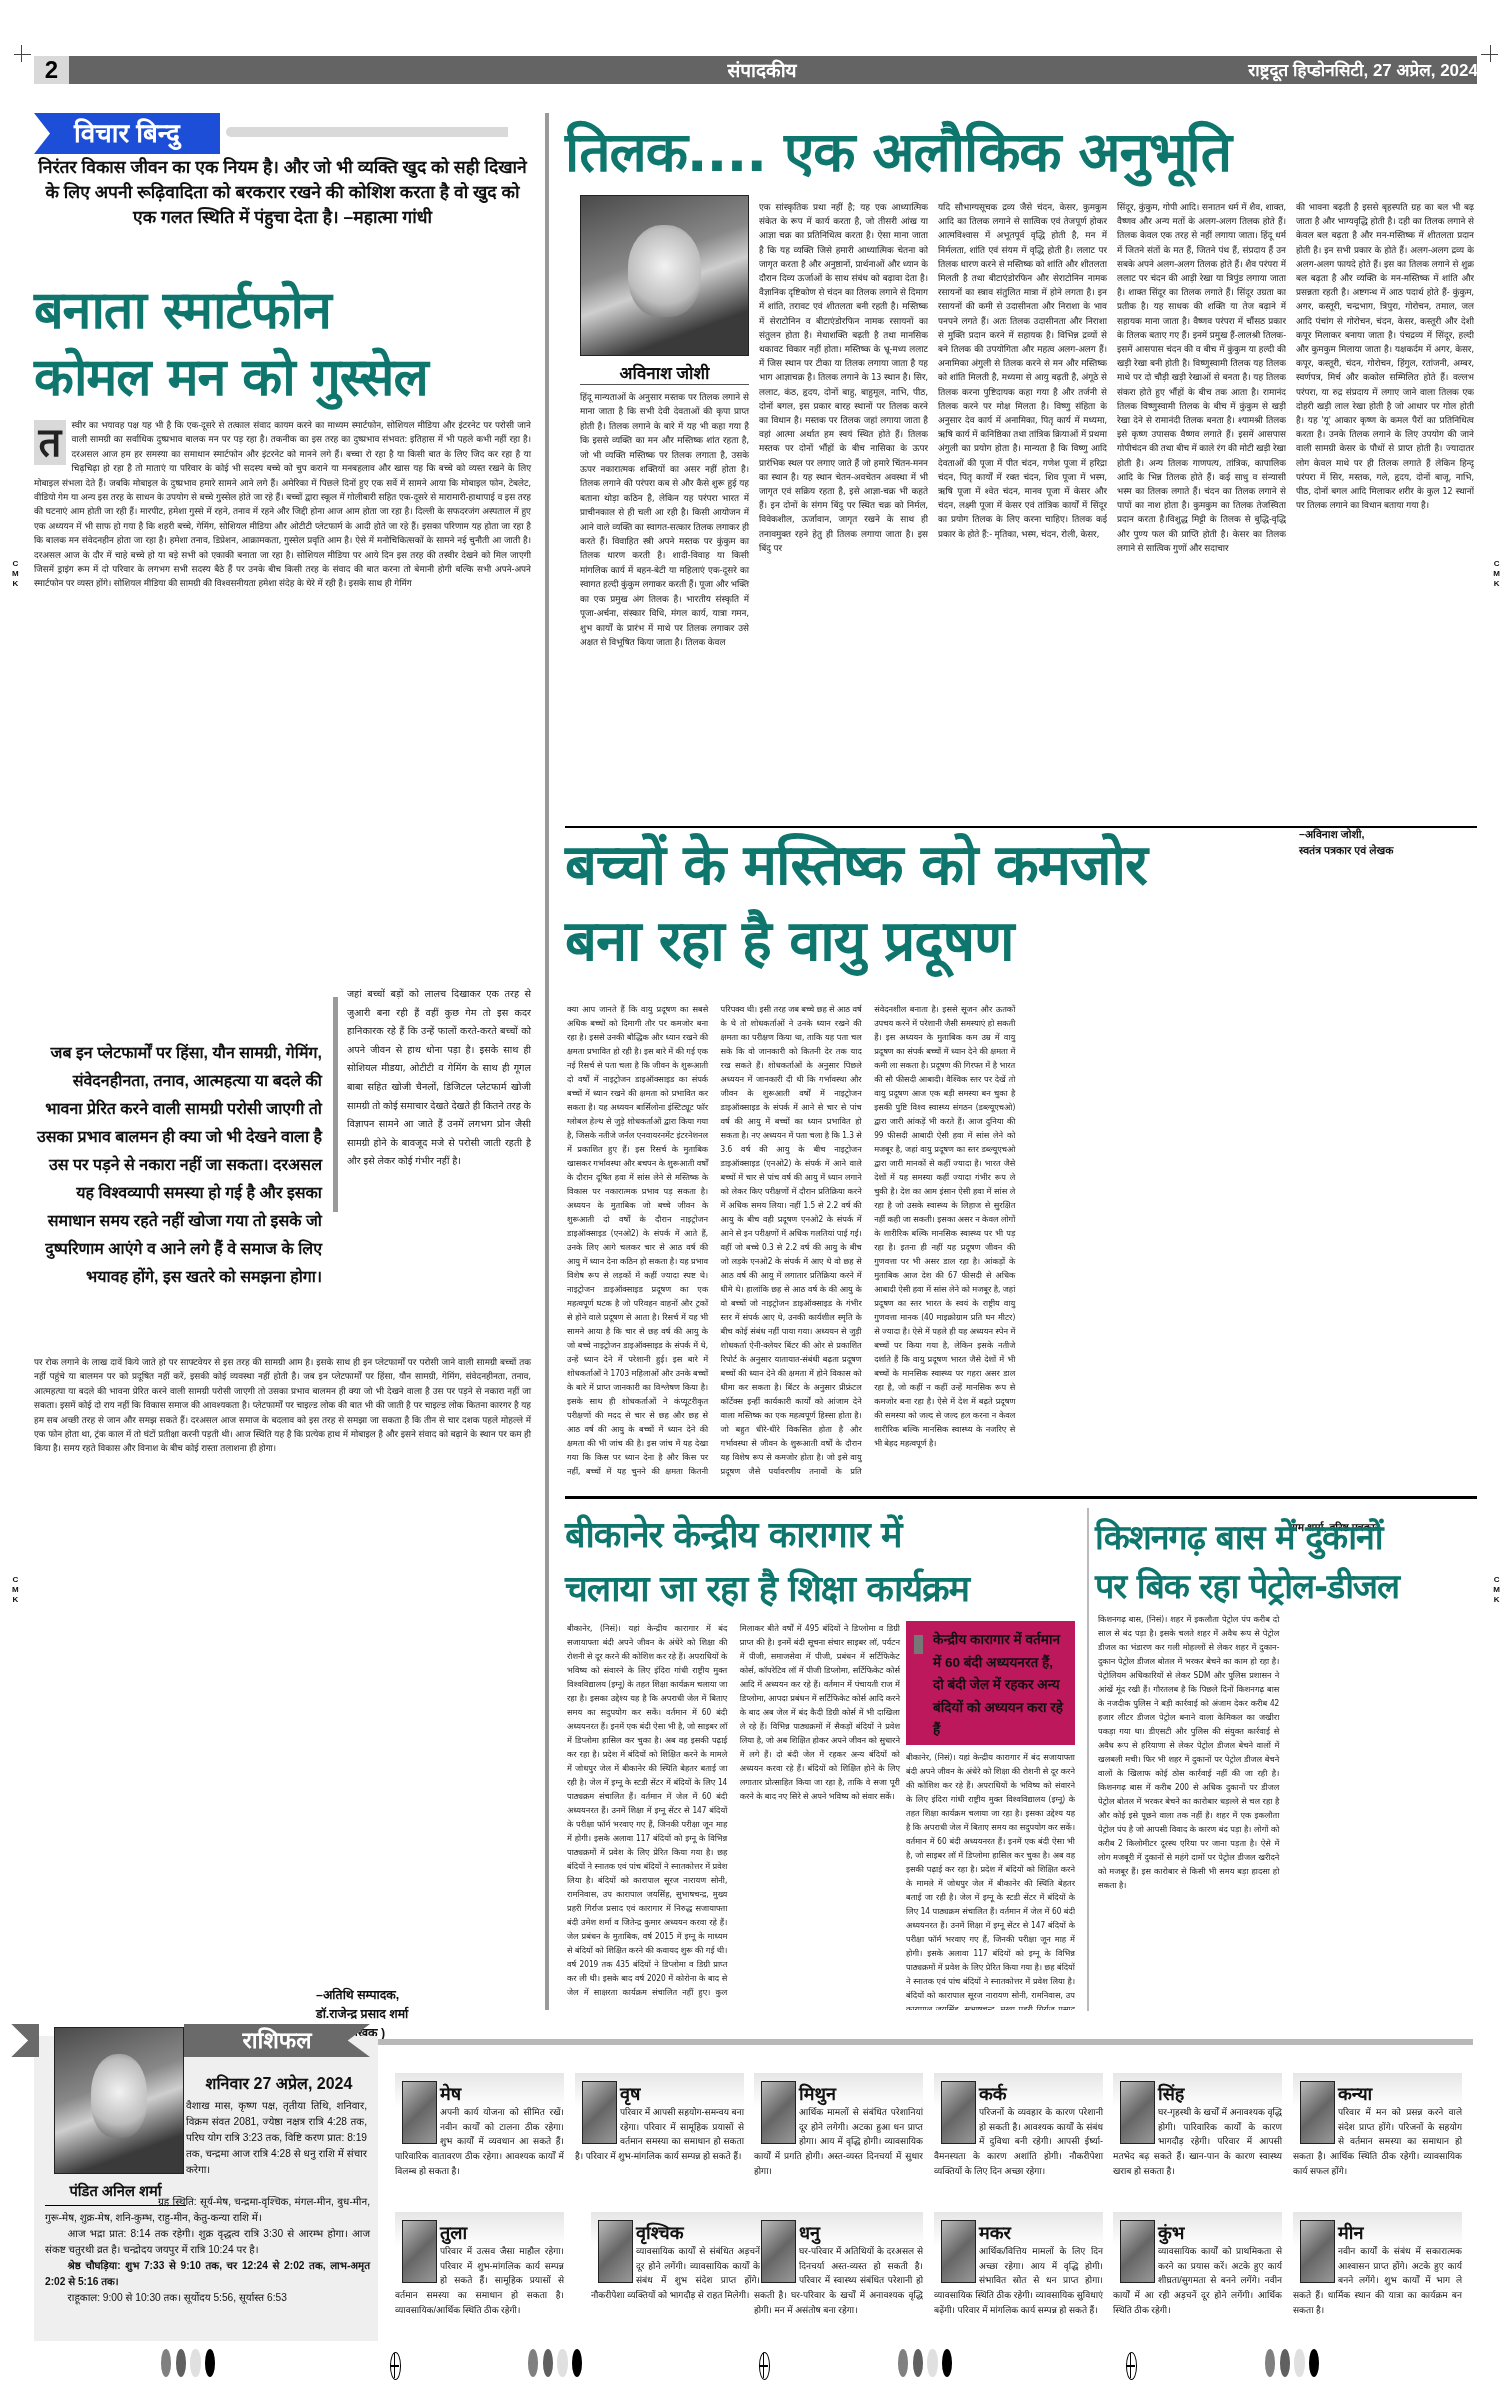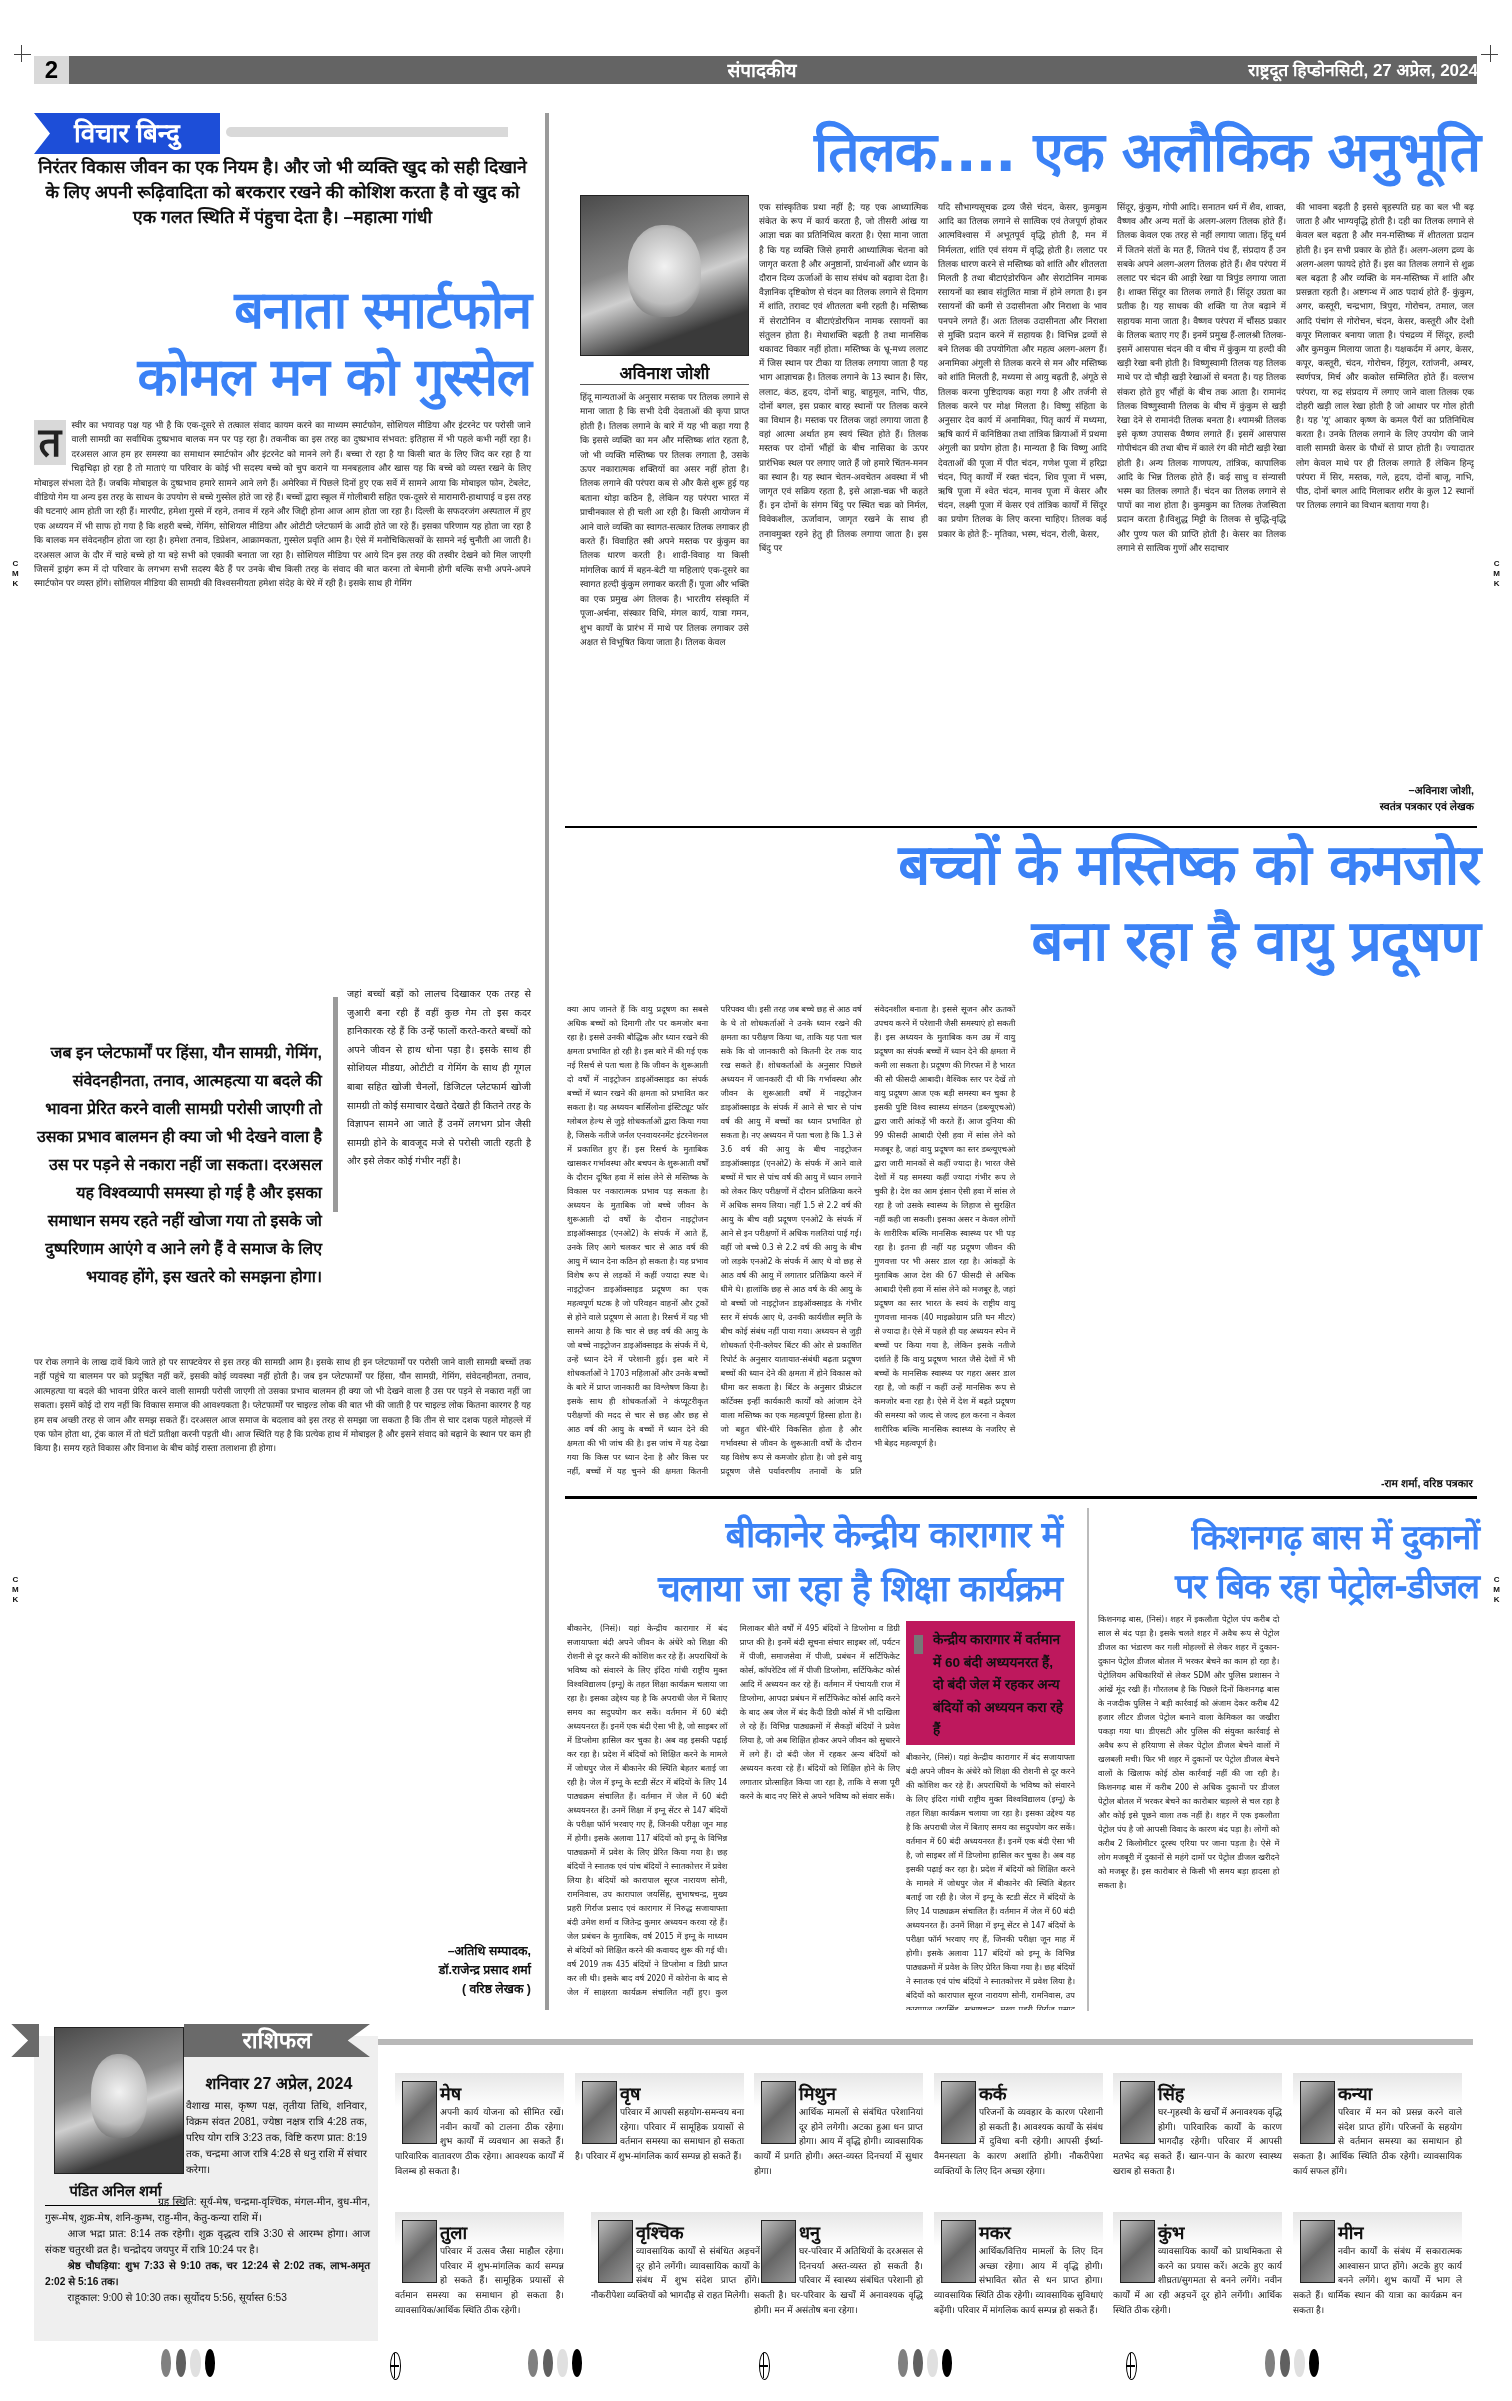"तिलक.... एक अलौकिक अनुभूति" .headline { color: #3b82f6 -> #0f766e; text-align: right -> left }
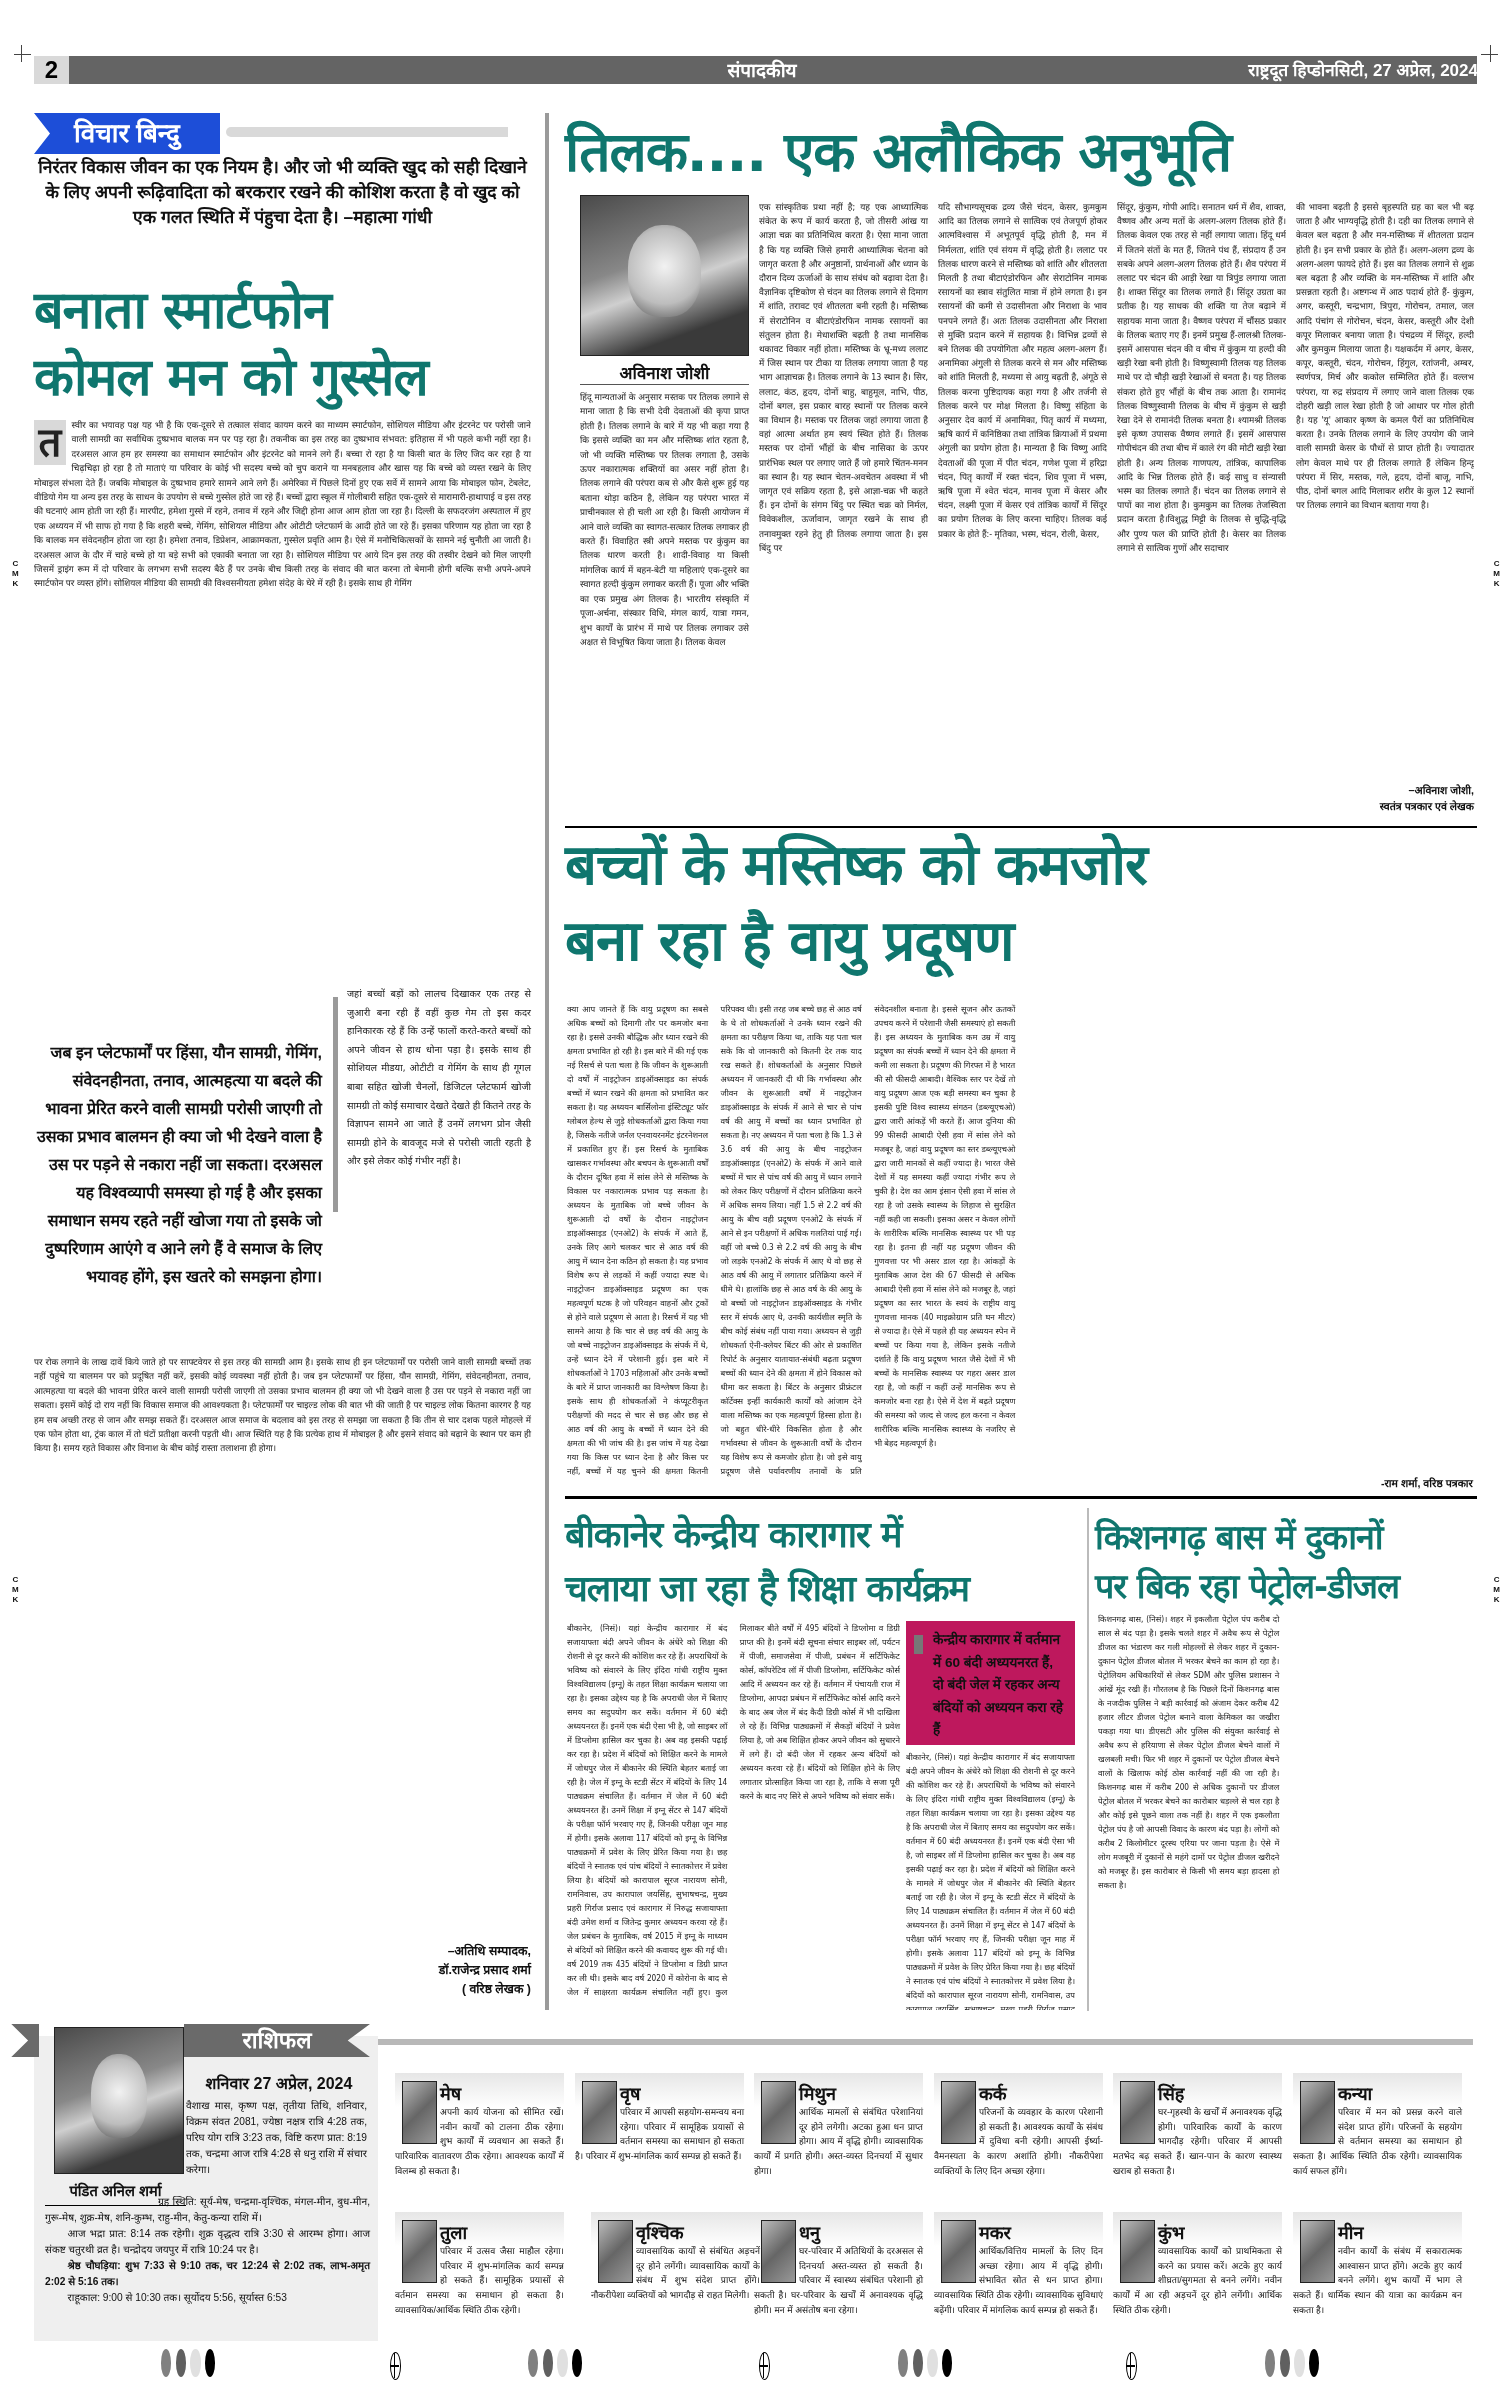"–अविनाश जोशी," .byline { margin-top: none -> 44px; text-align: right -> left }
